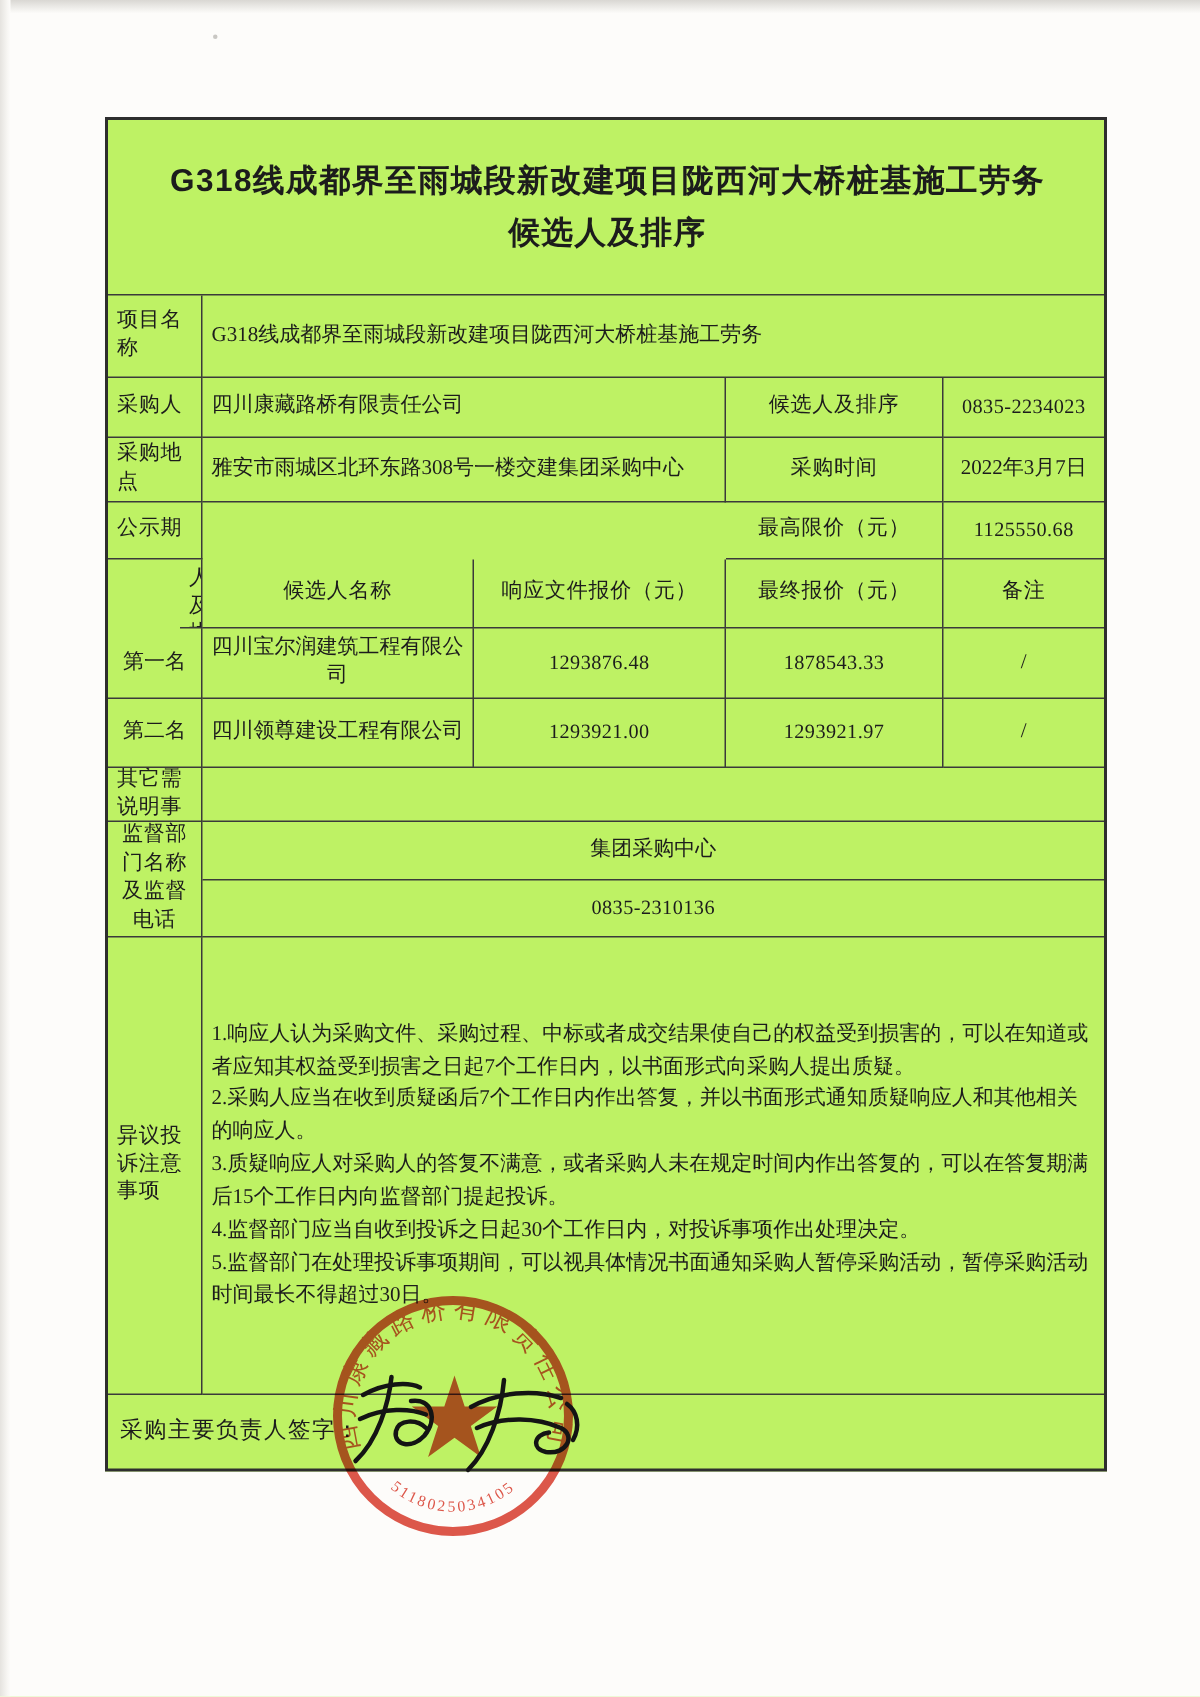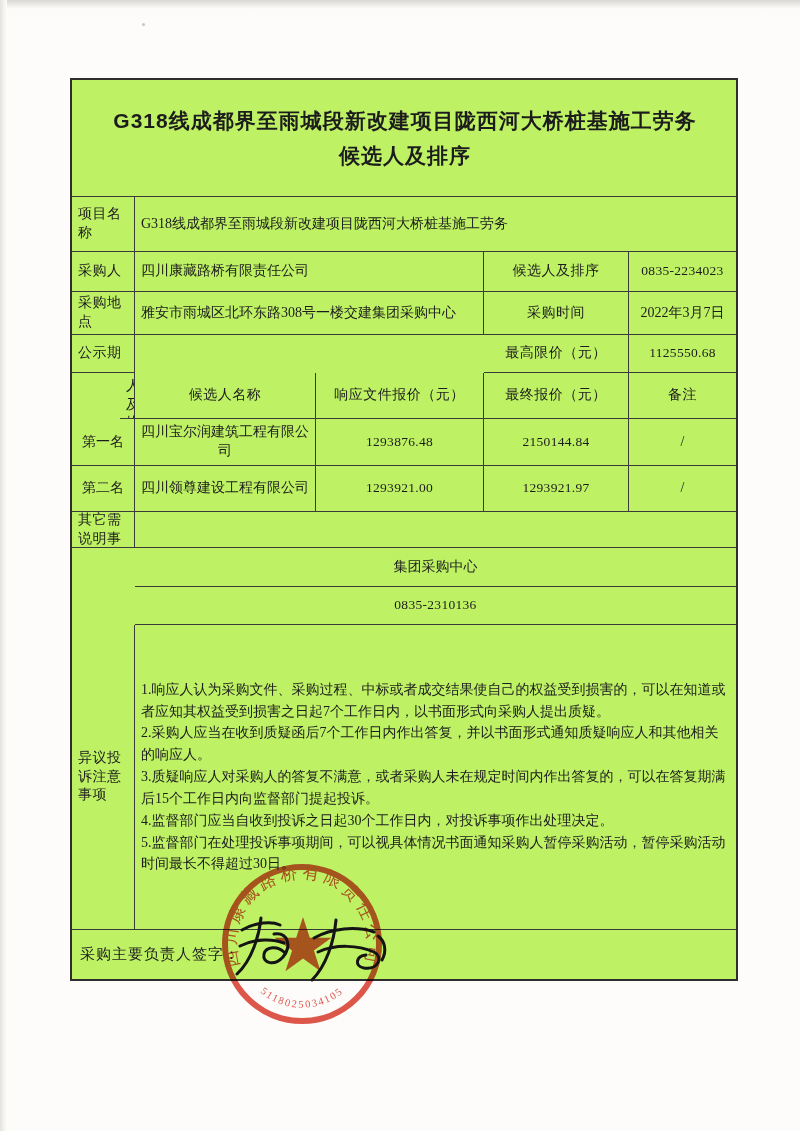"2150144.84" div.cell { text: 2150144.84 -> 1878543.33 }
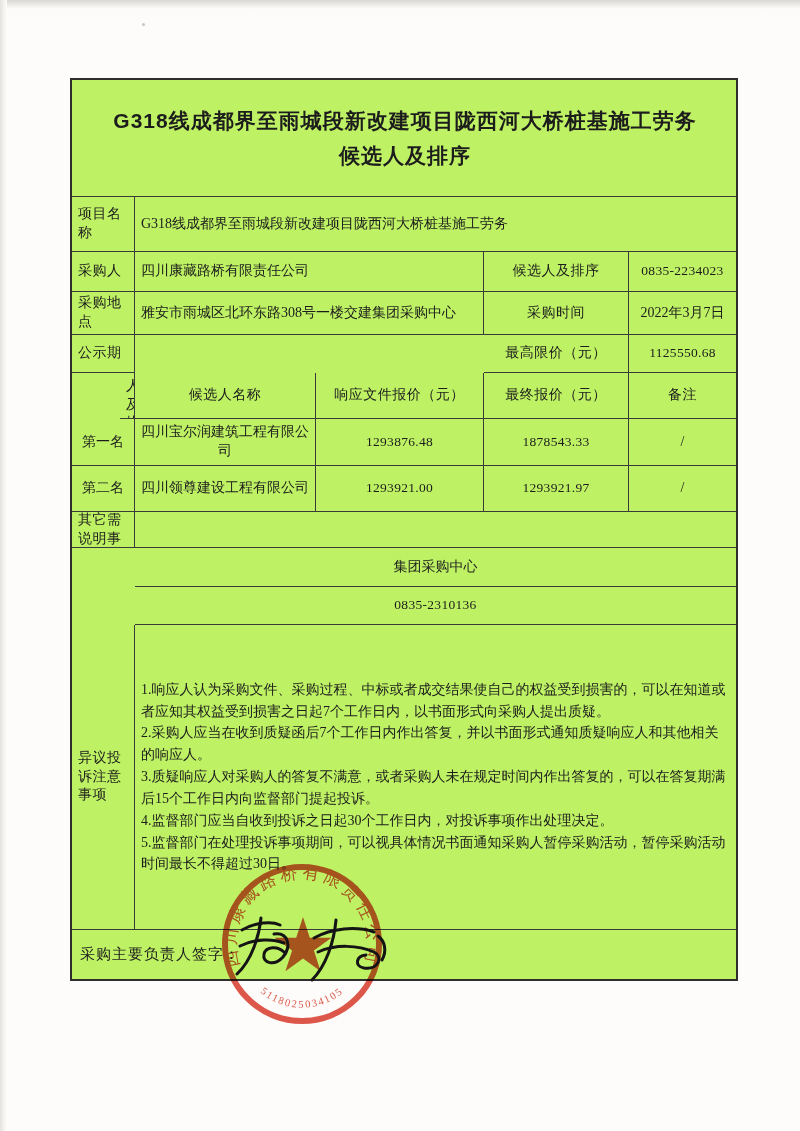"监督部门名称及监督电话" div.cell { html: none -> <div>监督部门名称及监督电话</div> }
